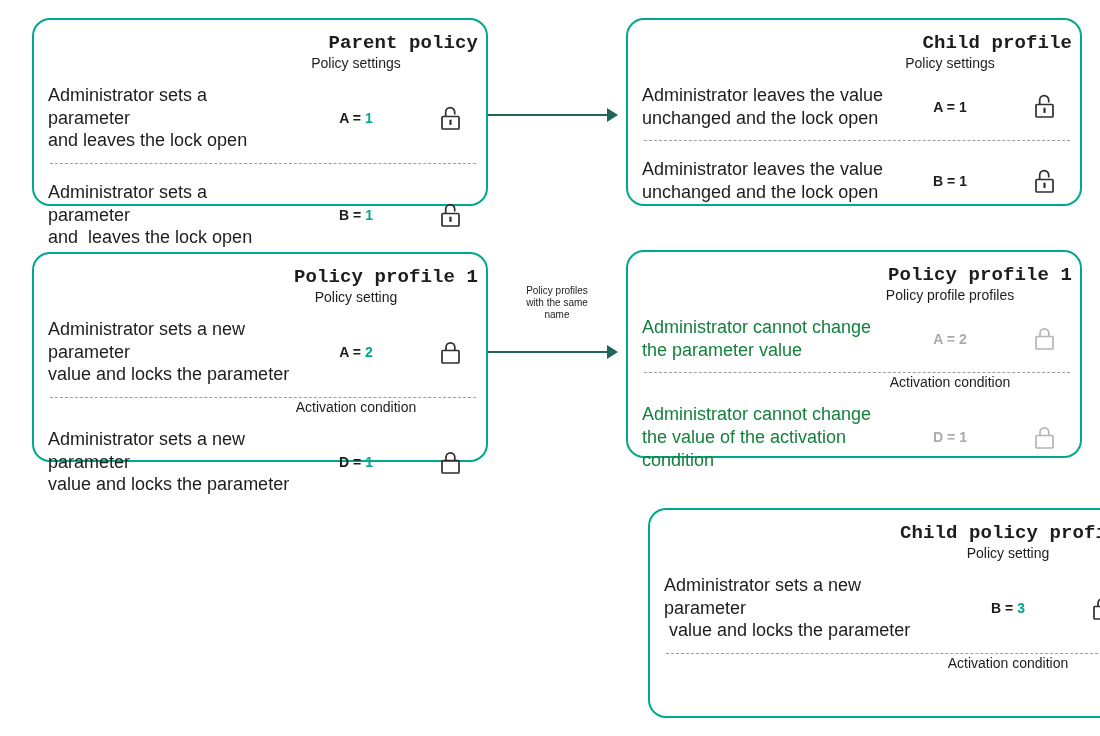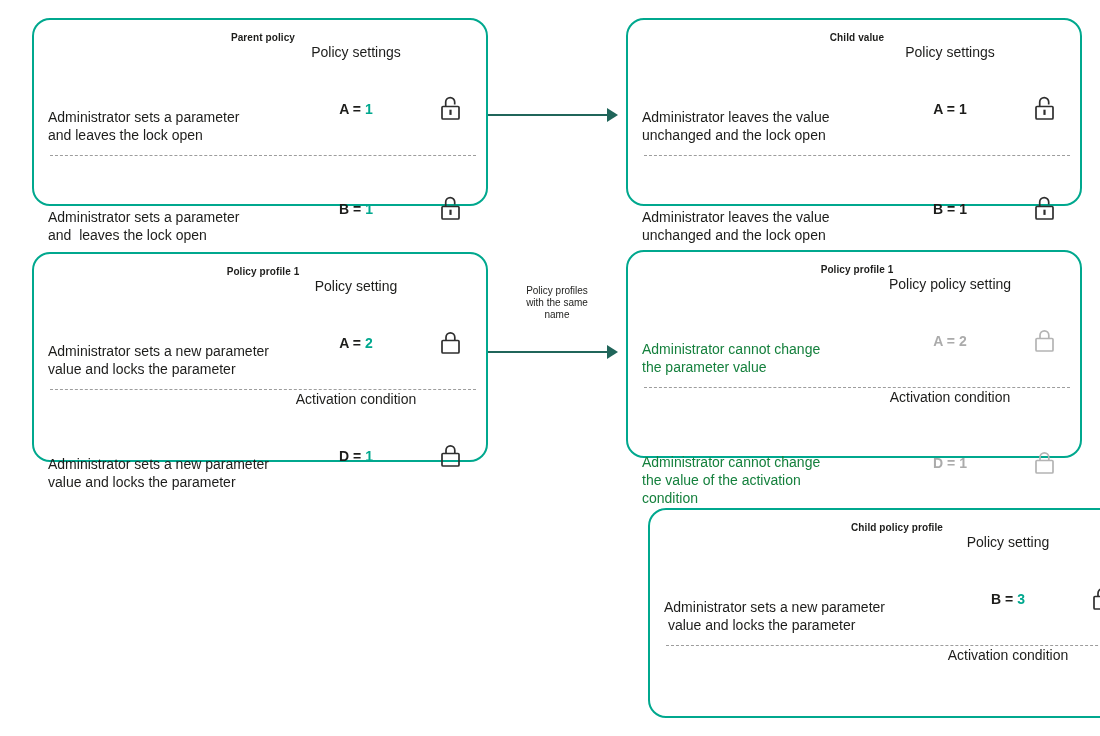"Parent policy" .ptitle { font-family: none -> Liberation Mono, monospace; font-size: 10px -> 19px; text-align: center -> right }
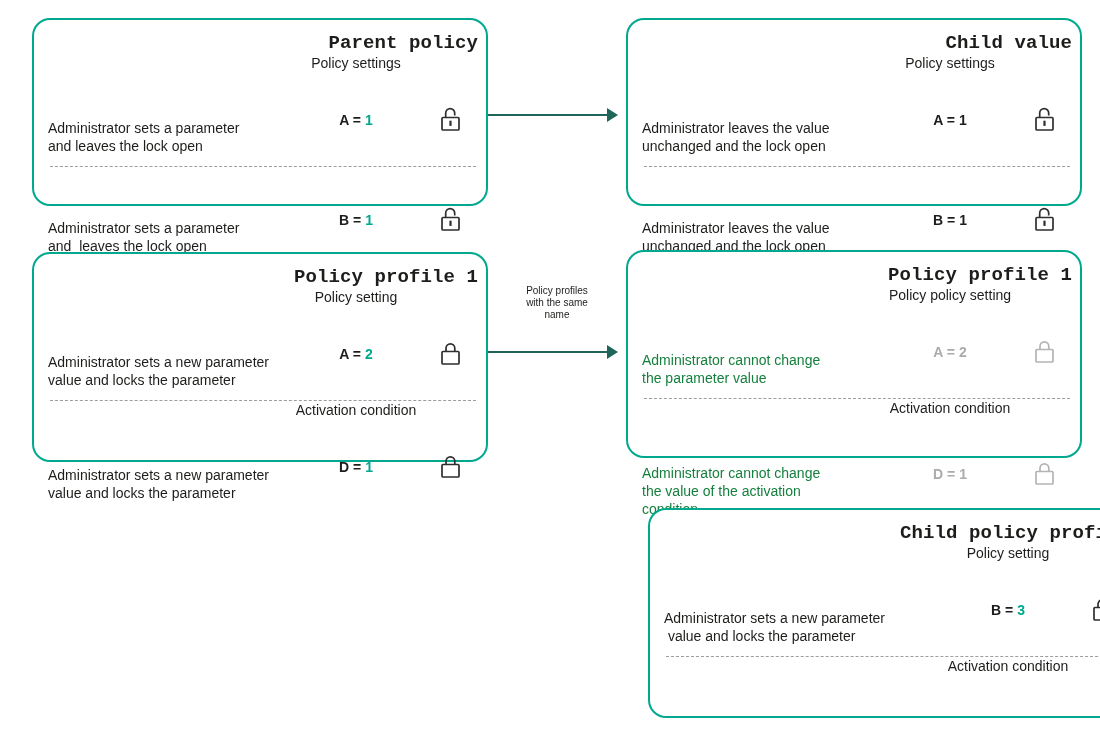"Child value" div.ptitle { text: value -> profile }
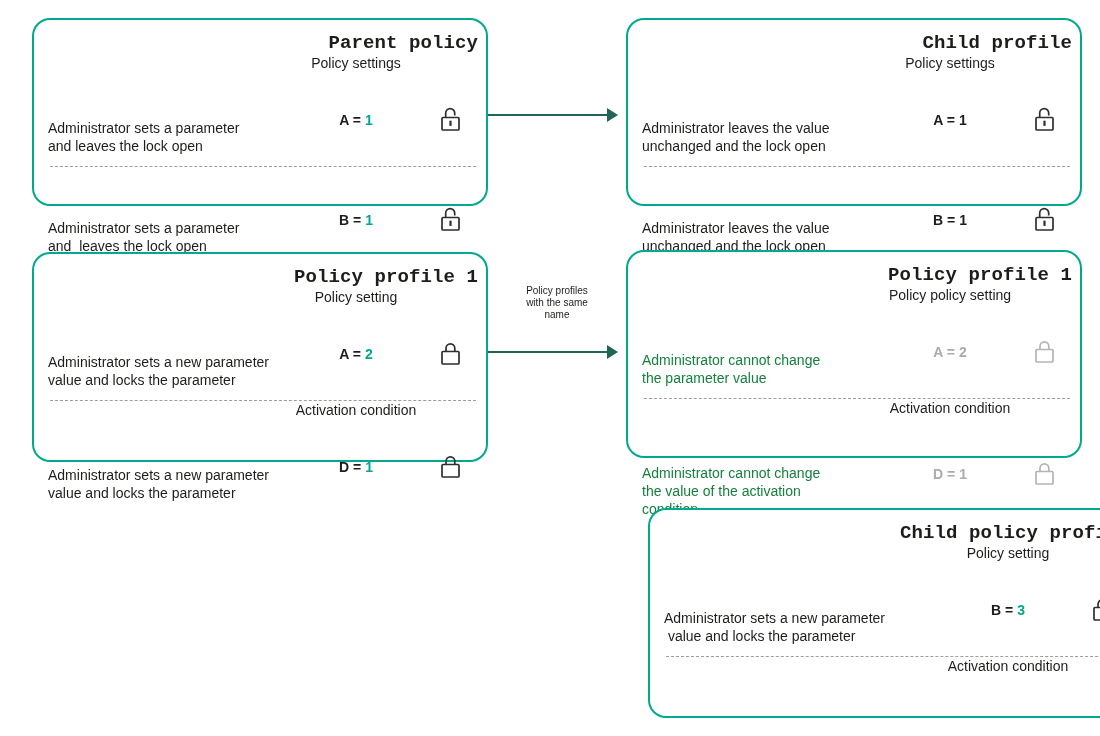"Administrator sets a parameter" .desc { font-size: 14px -> 18px; margin-top: 36px -> none }
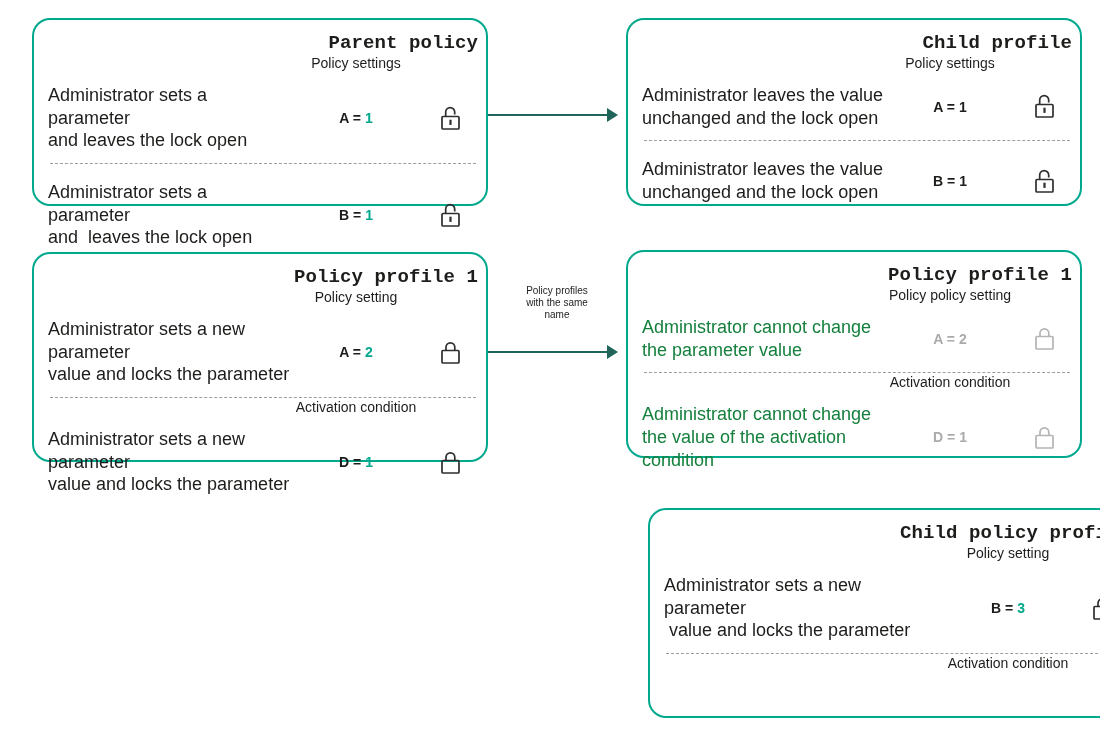"Policy policy setting" span.colheader { text: policy setting -> profile profiles }
